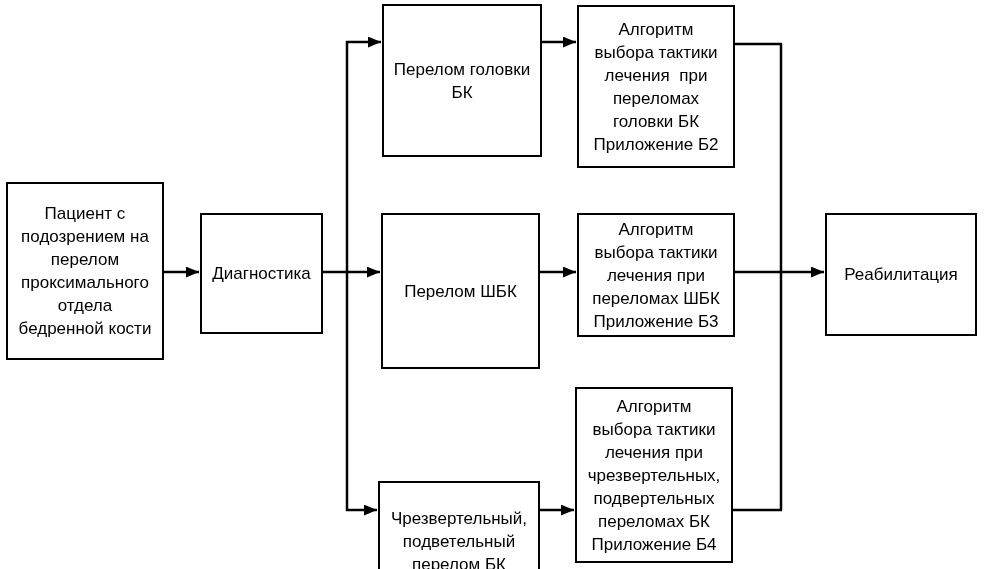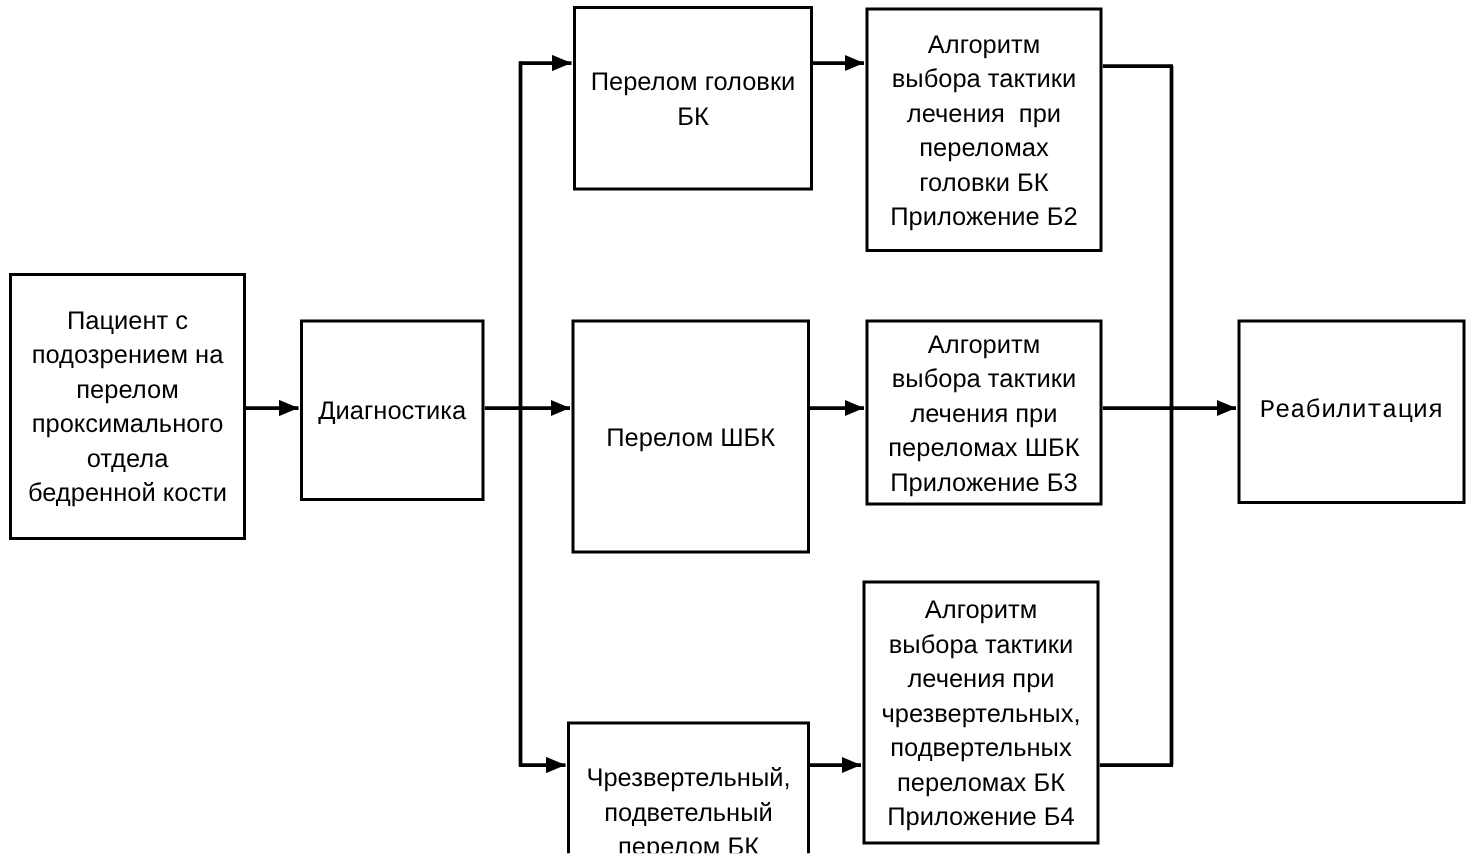"Перелом головки" div.node { height: 123px -> 153px }
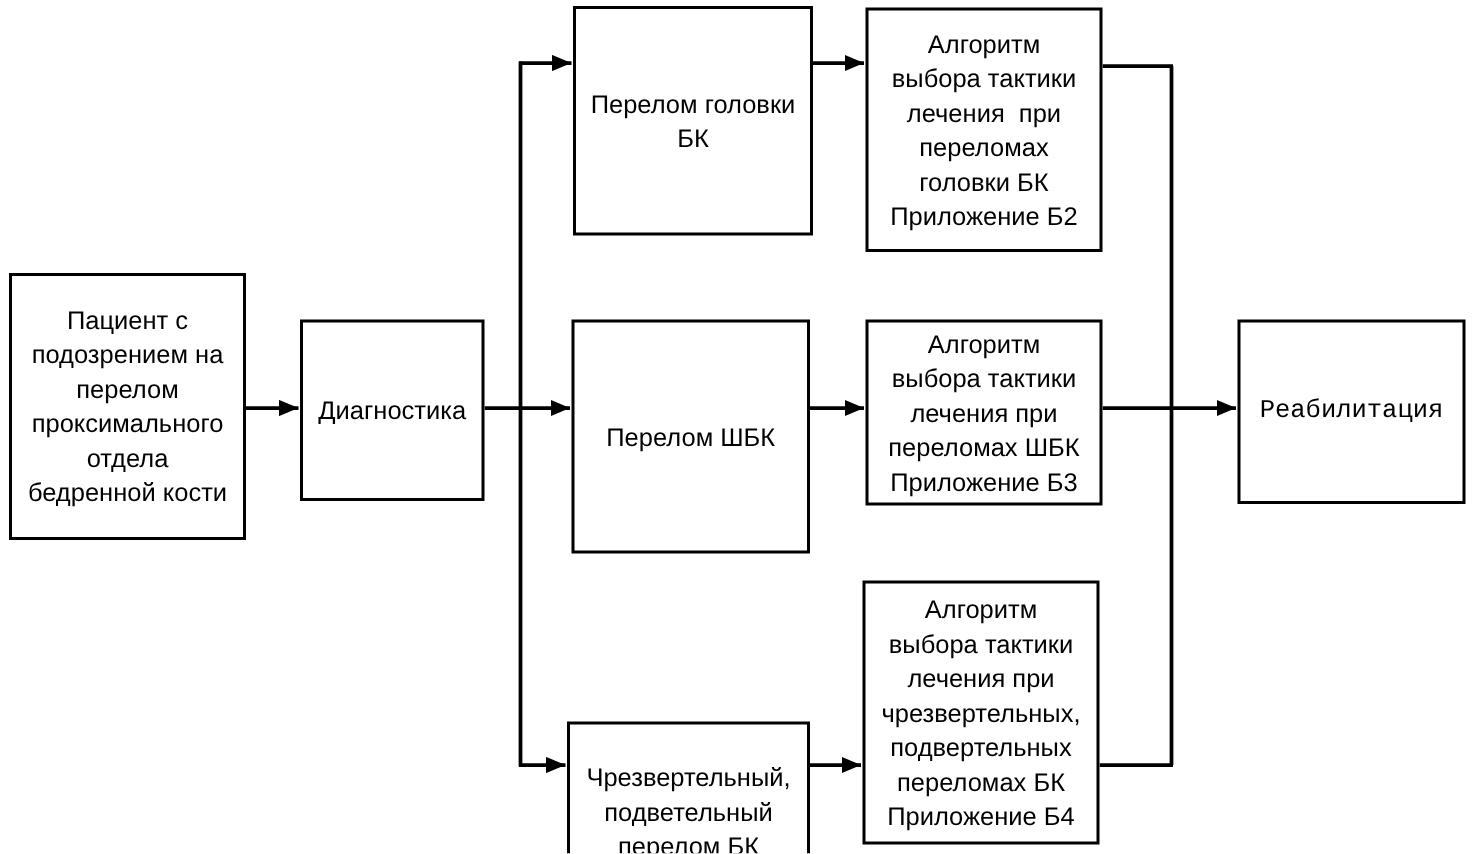"Реабилитация" div.node { font-family: Liberation Mono, monospace -> none }
